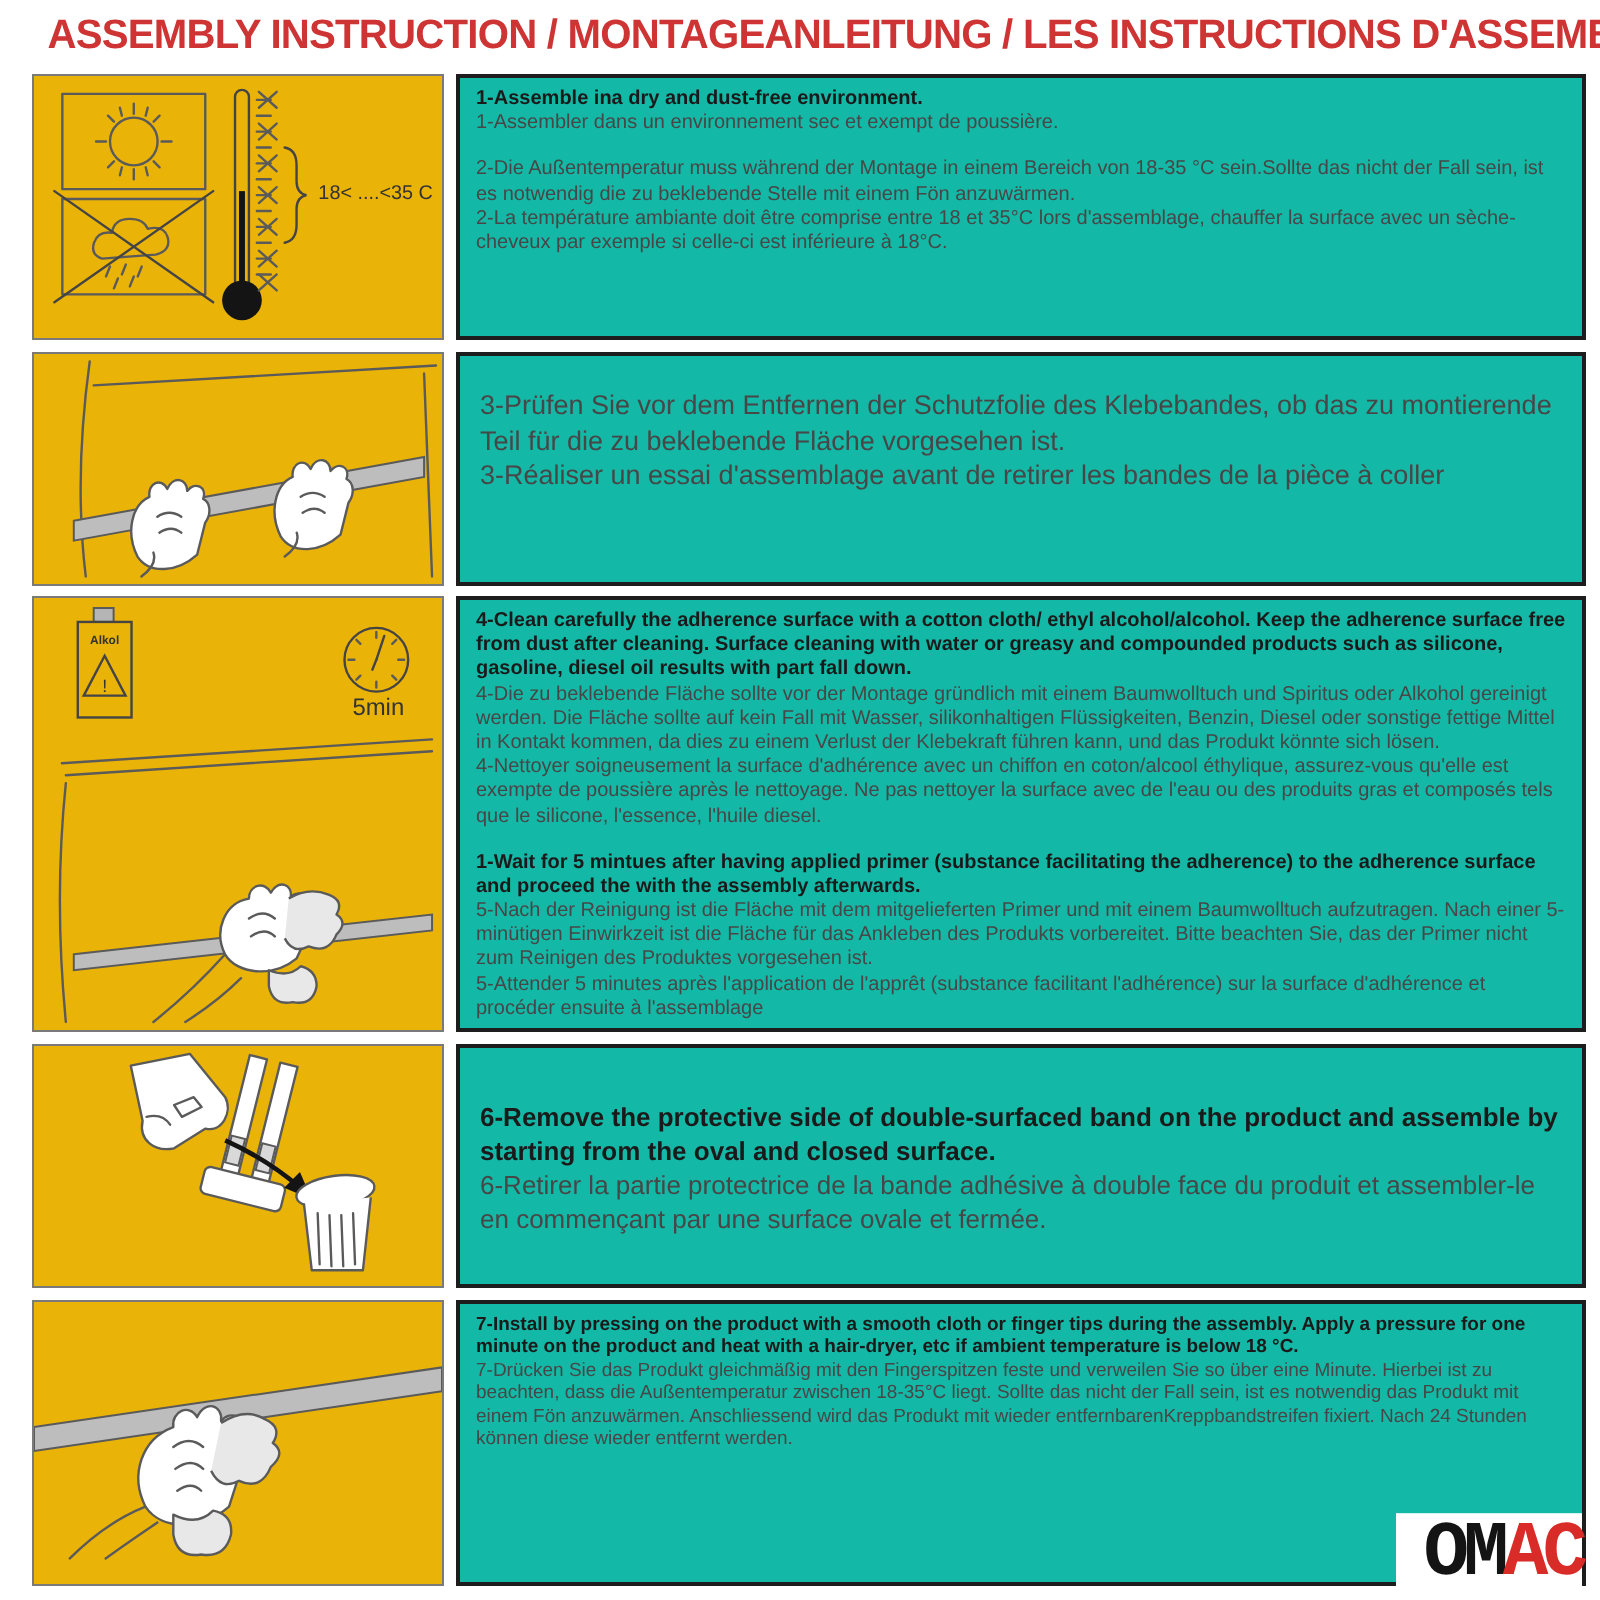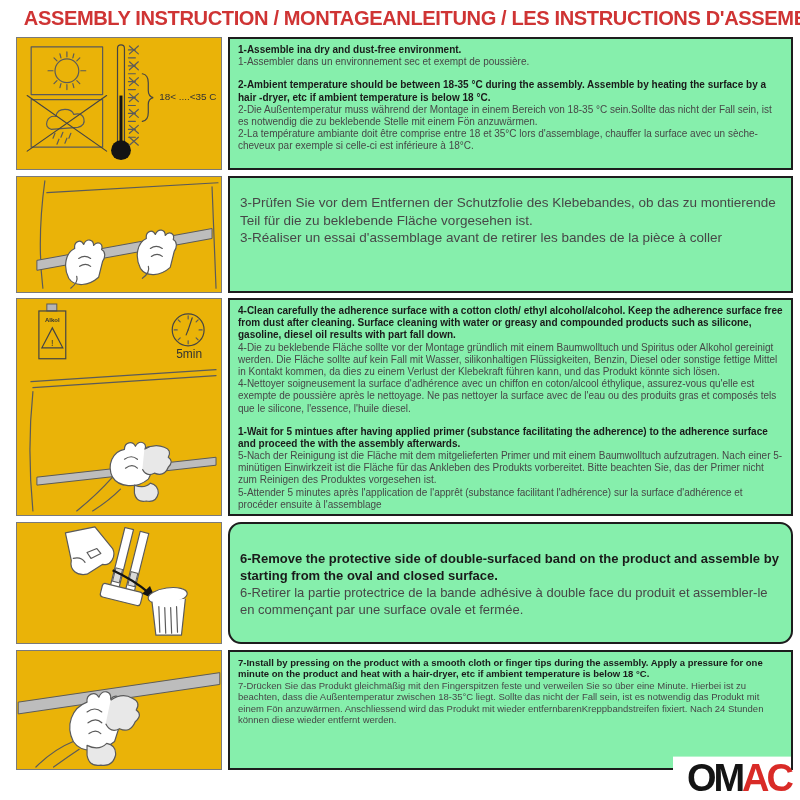"1-Assemble ina dry and dust-free" .text-box { background: #86efac -> #14b8a6 }
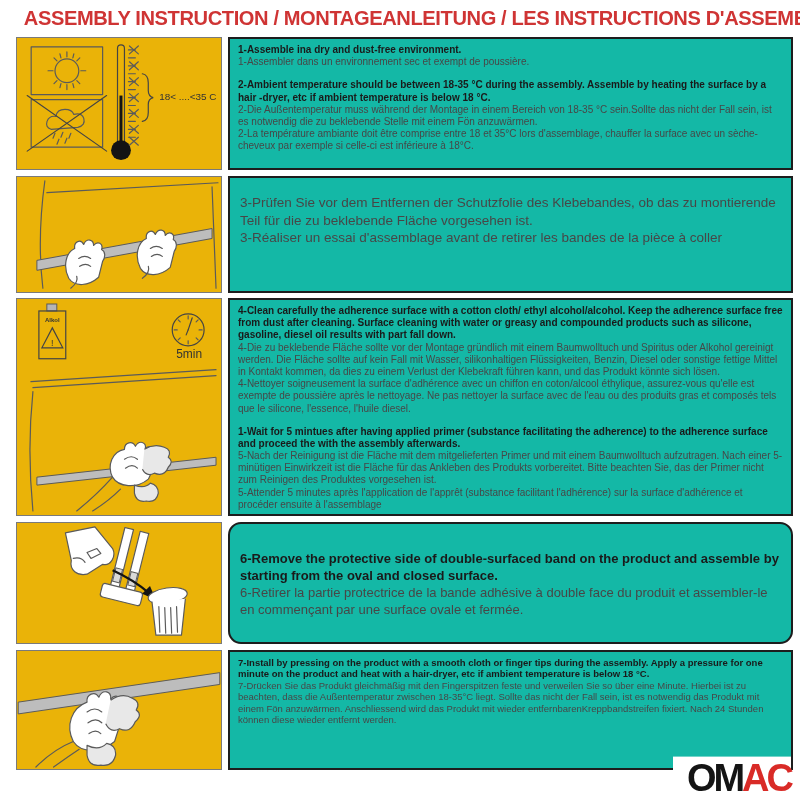"2-Ambient temperature should be between" p.b { html: <p>2-Ambient temperature should be between 18-35 °C during the assembly. Assemble by heating the surface by a hair -dryer, etc if ambient temperature is below 18 °C.</p> -> none }
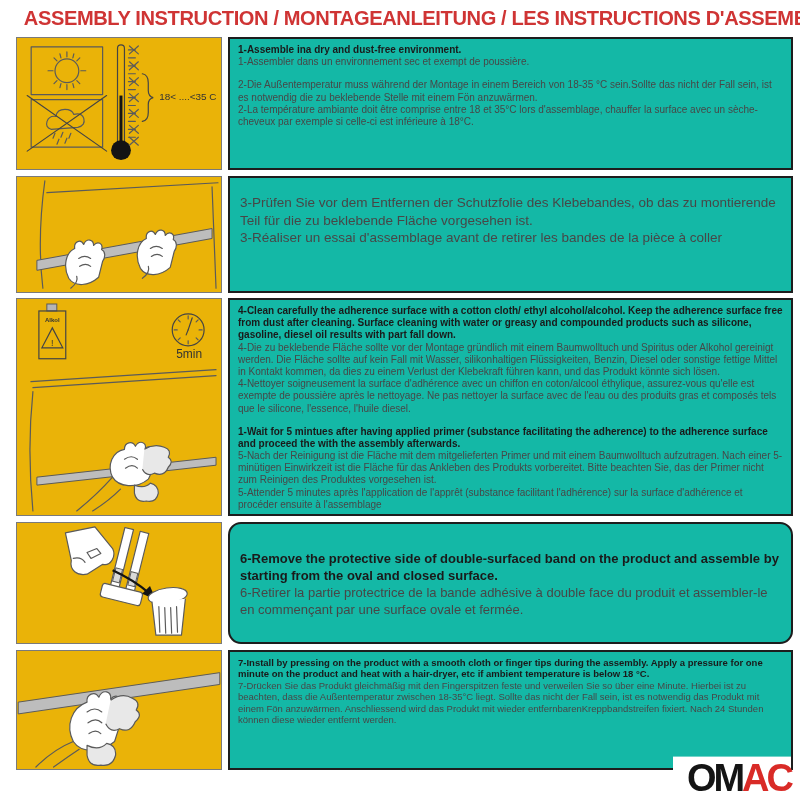"6-Remove the protective side of" .r4 .text-box { border-radius: 13px -> none }
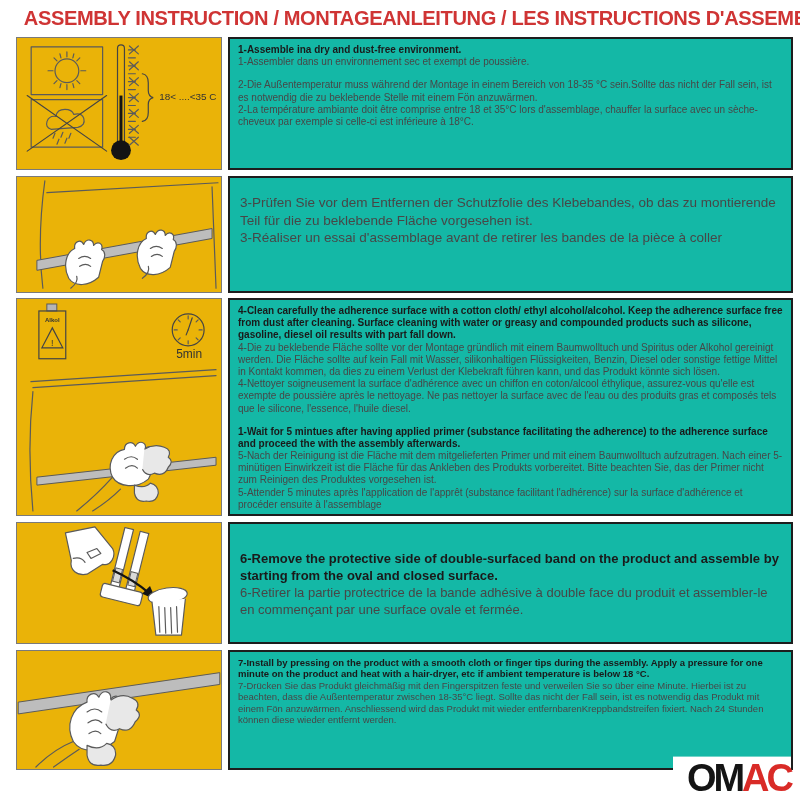"7-Install by pressing on the" .r5 { height: 120px -> 143px }
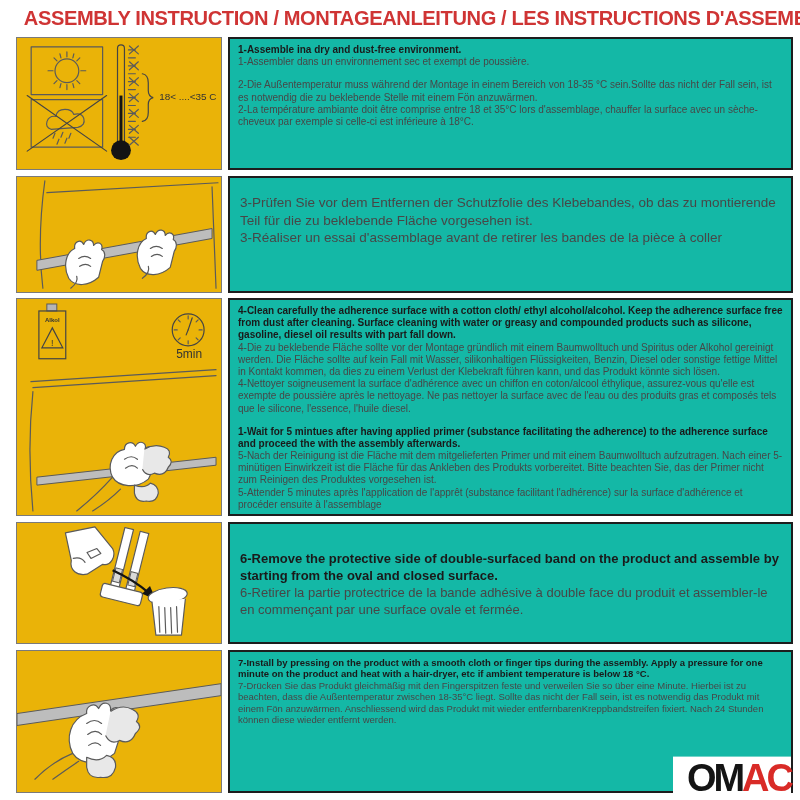"OMAC" .logo { font-family: Liberation Sans, sans-serif -> Liberation Mono, monospace }
